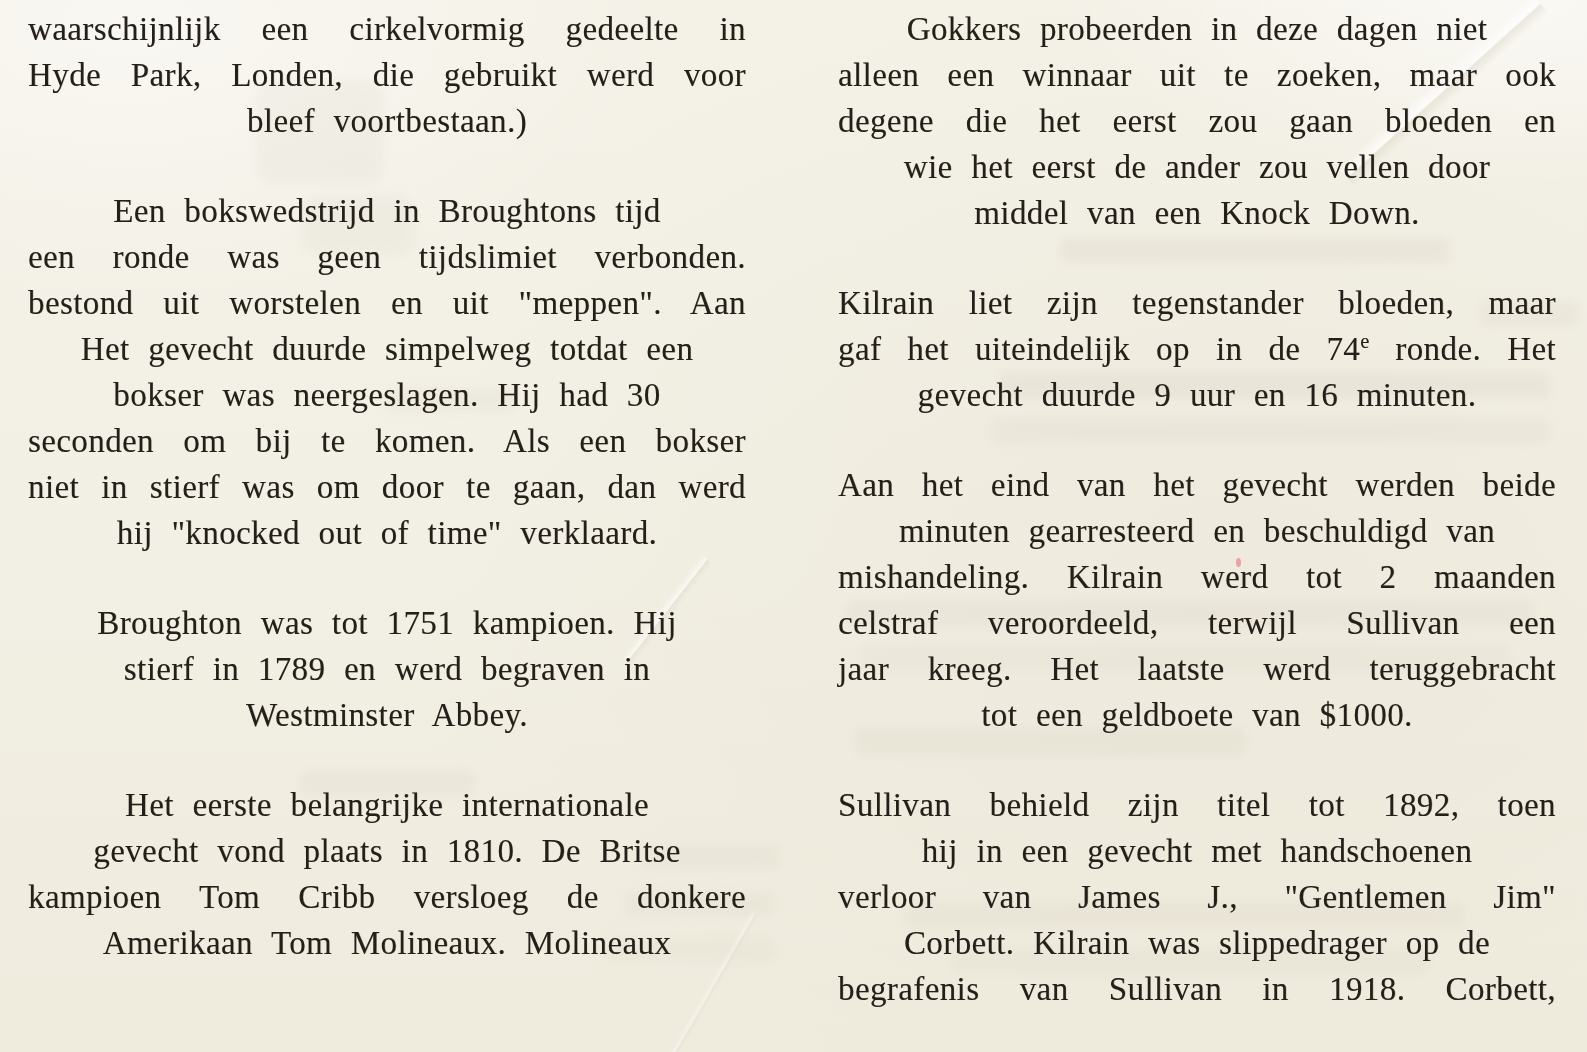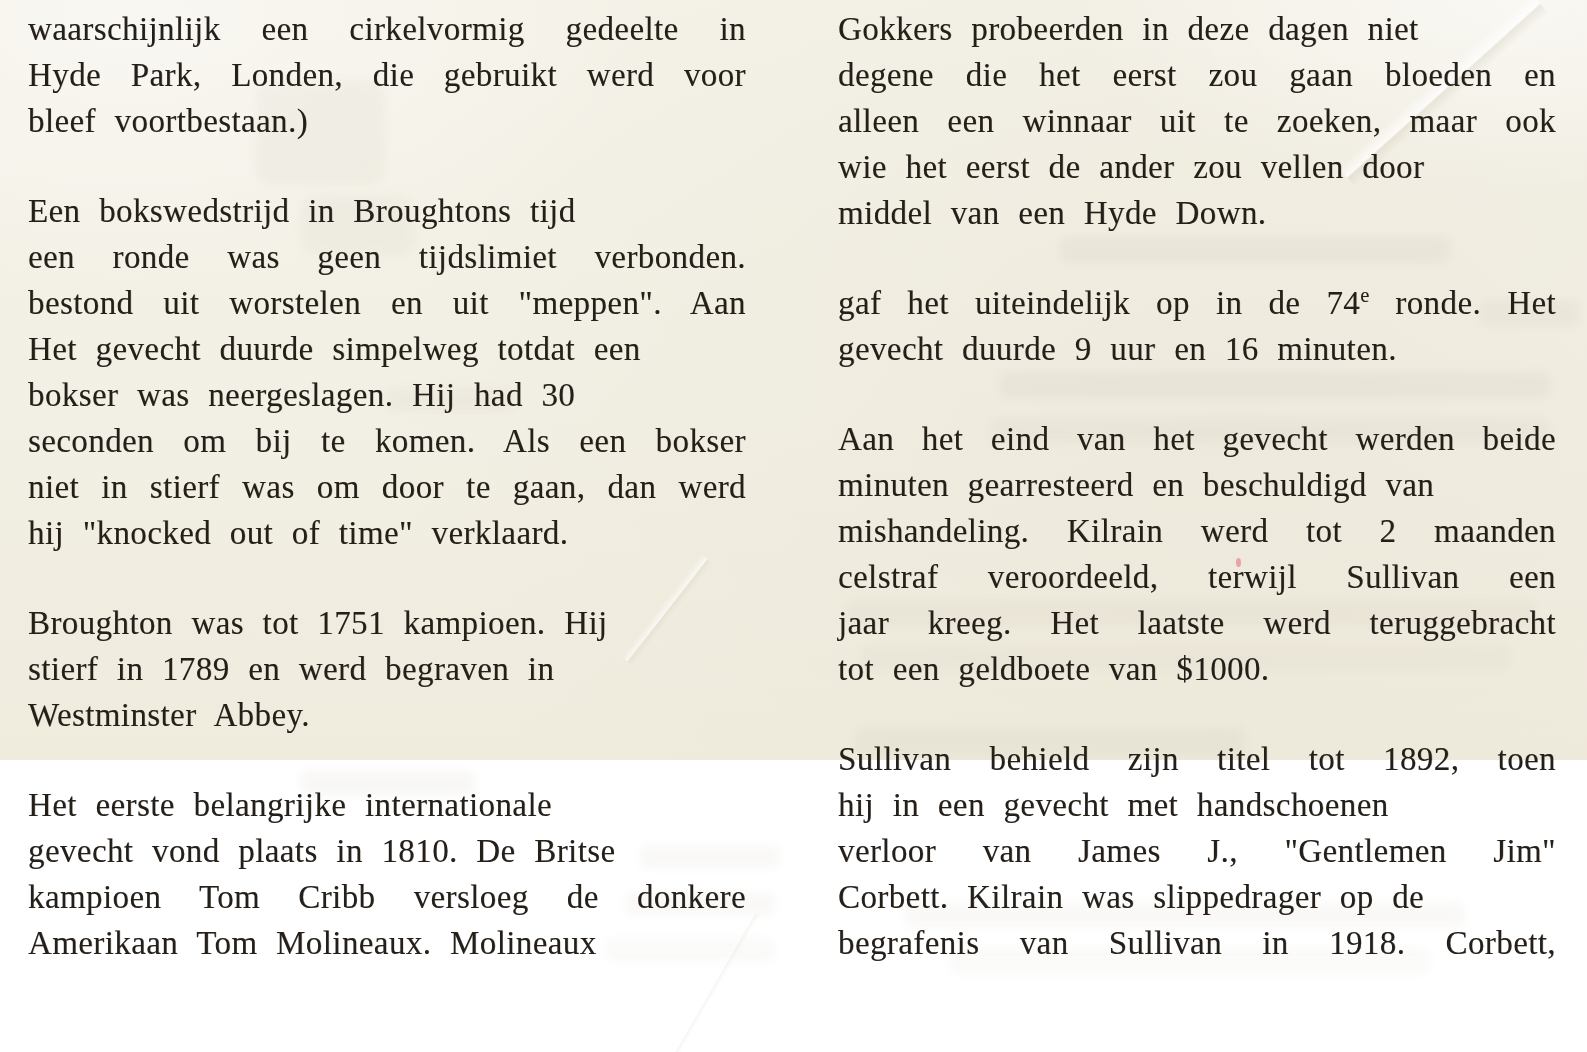"waarschijnlijk een cirkelvormig gedeelte" .page { height: 760px -> 1052px }
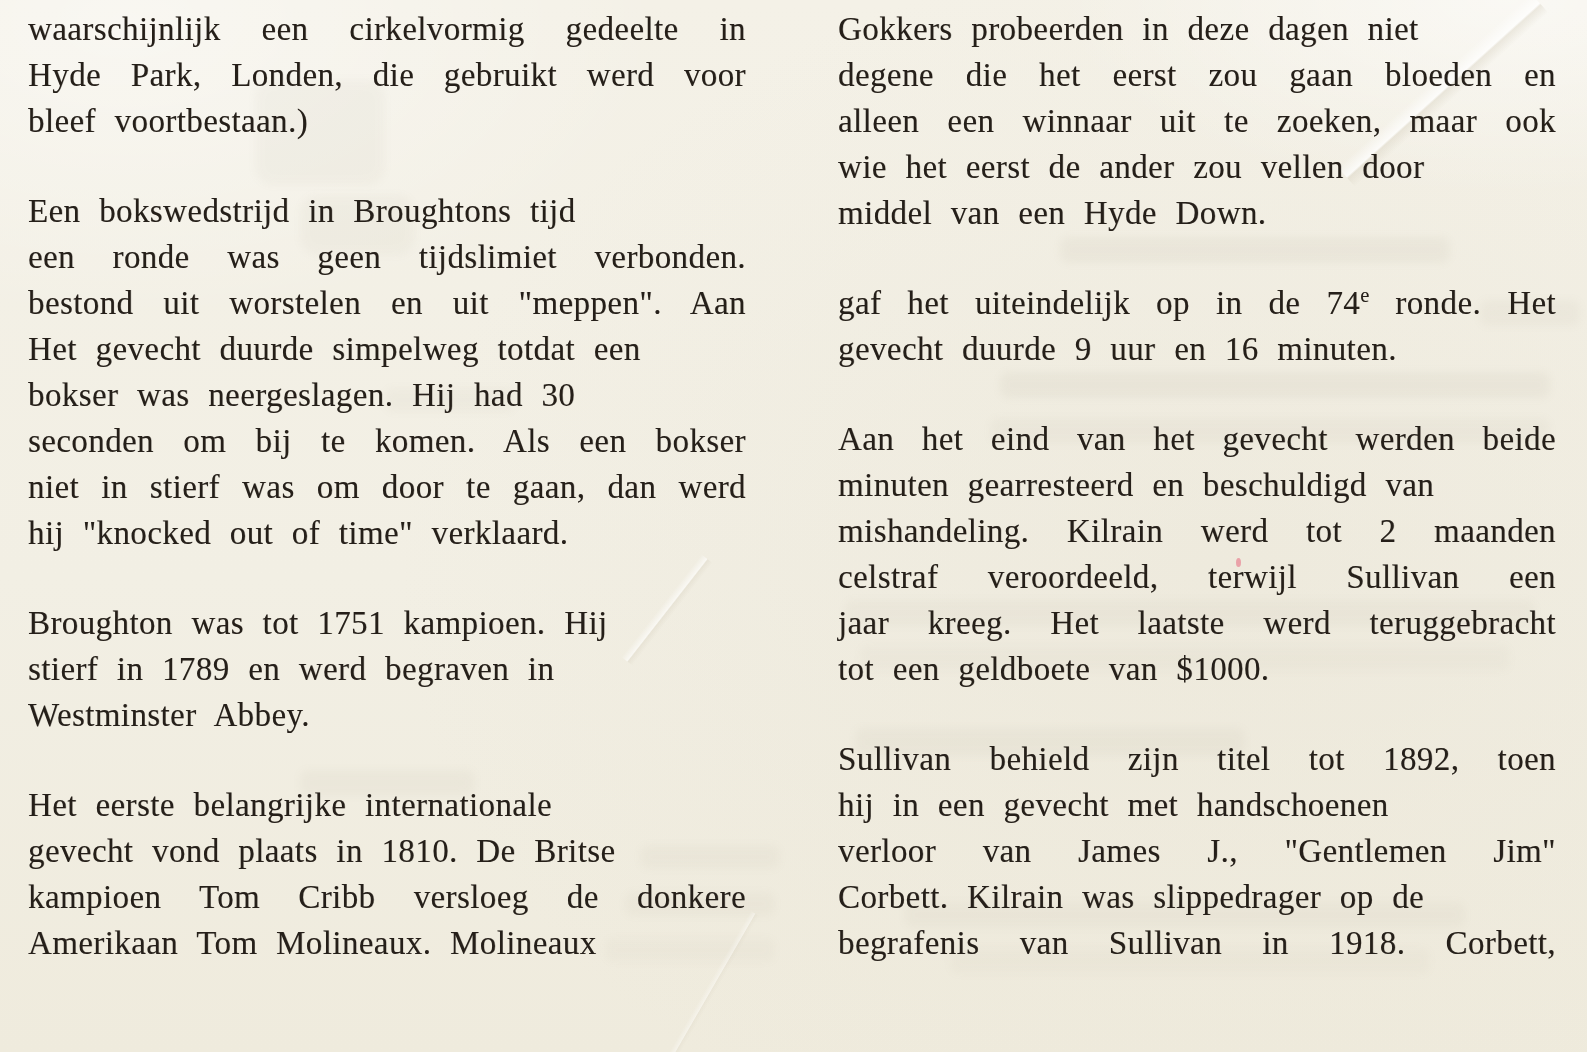"Gokkers probeerden in deze dagen" .line { text-align: left -> center }
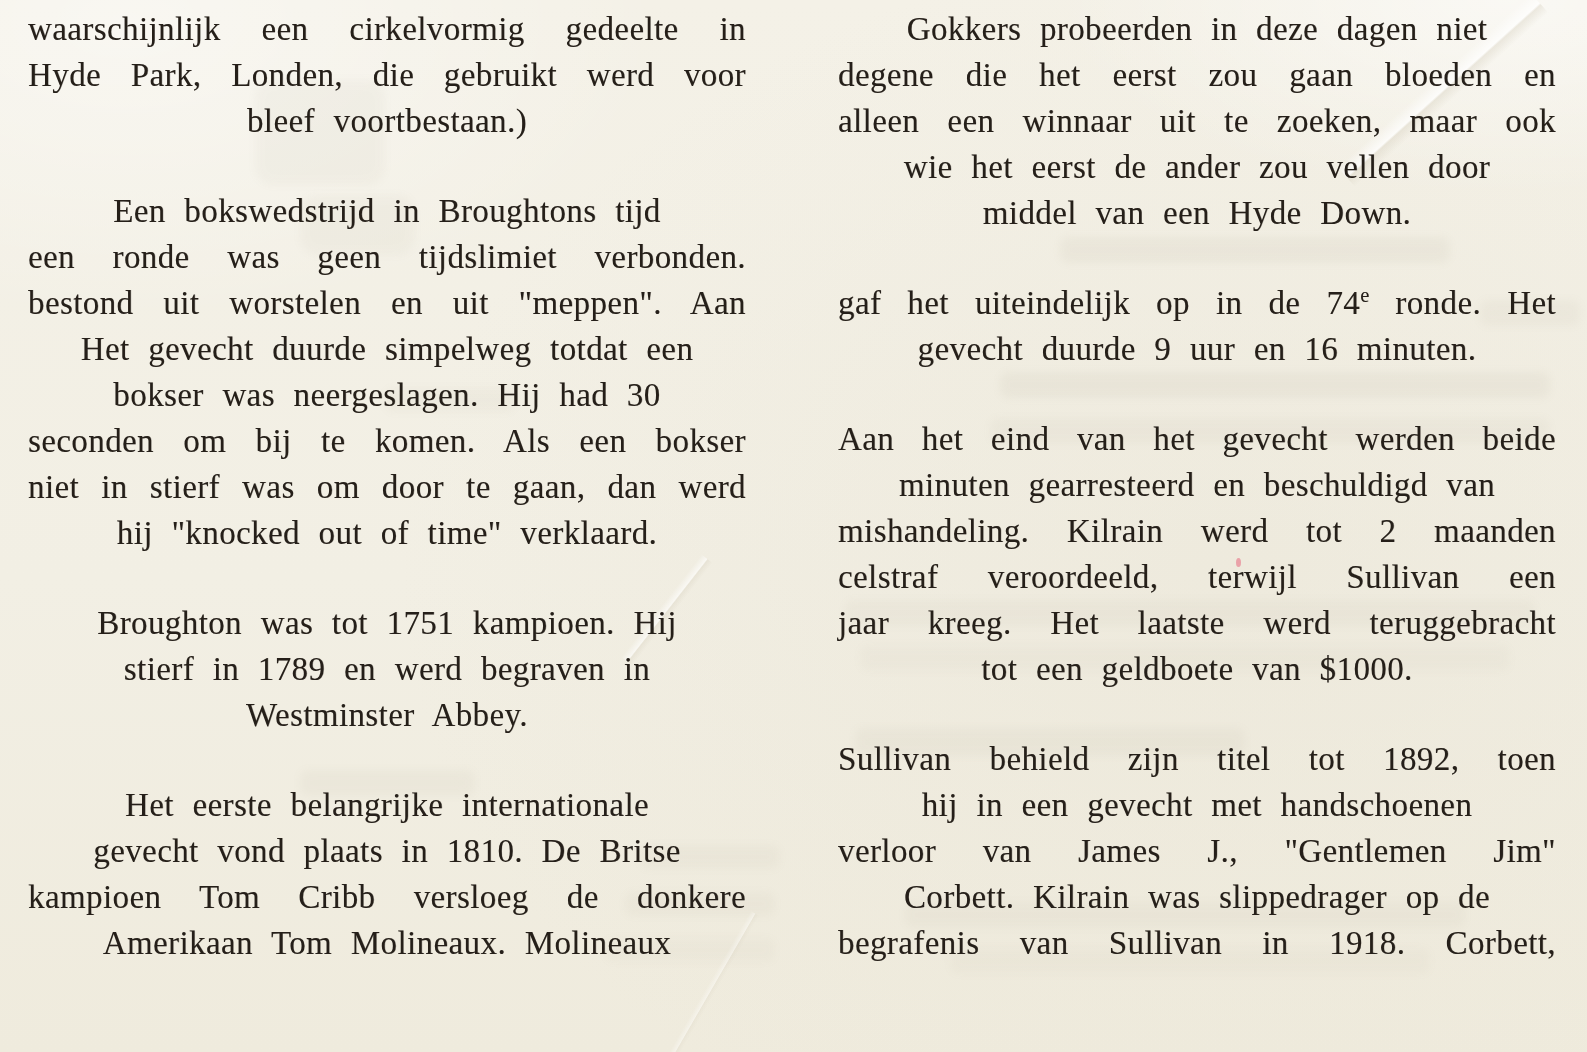"degene die het eerst zou" div.line { order: before "alleen een winnaar uit te" -> after "alleen een winnaar uit te" }
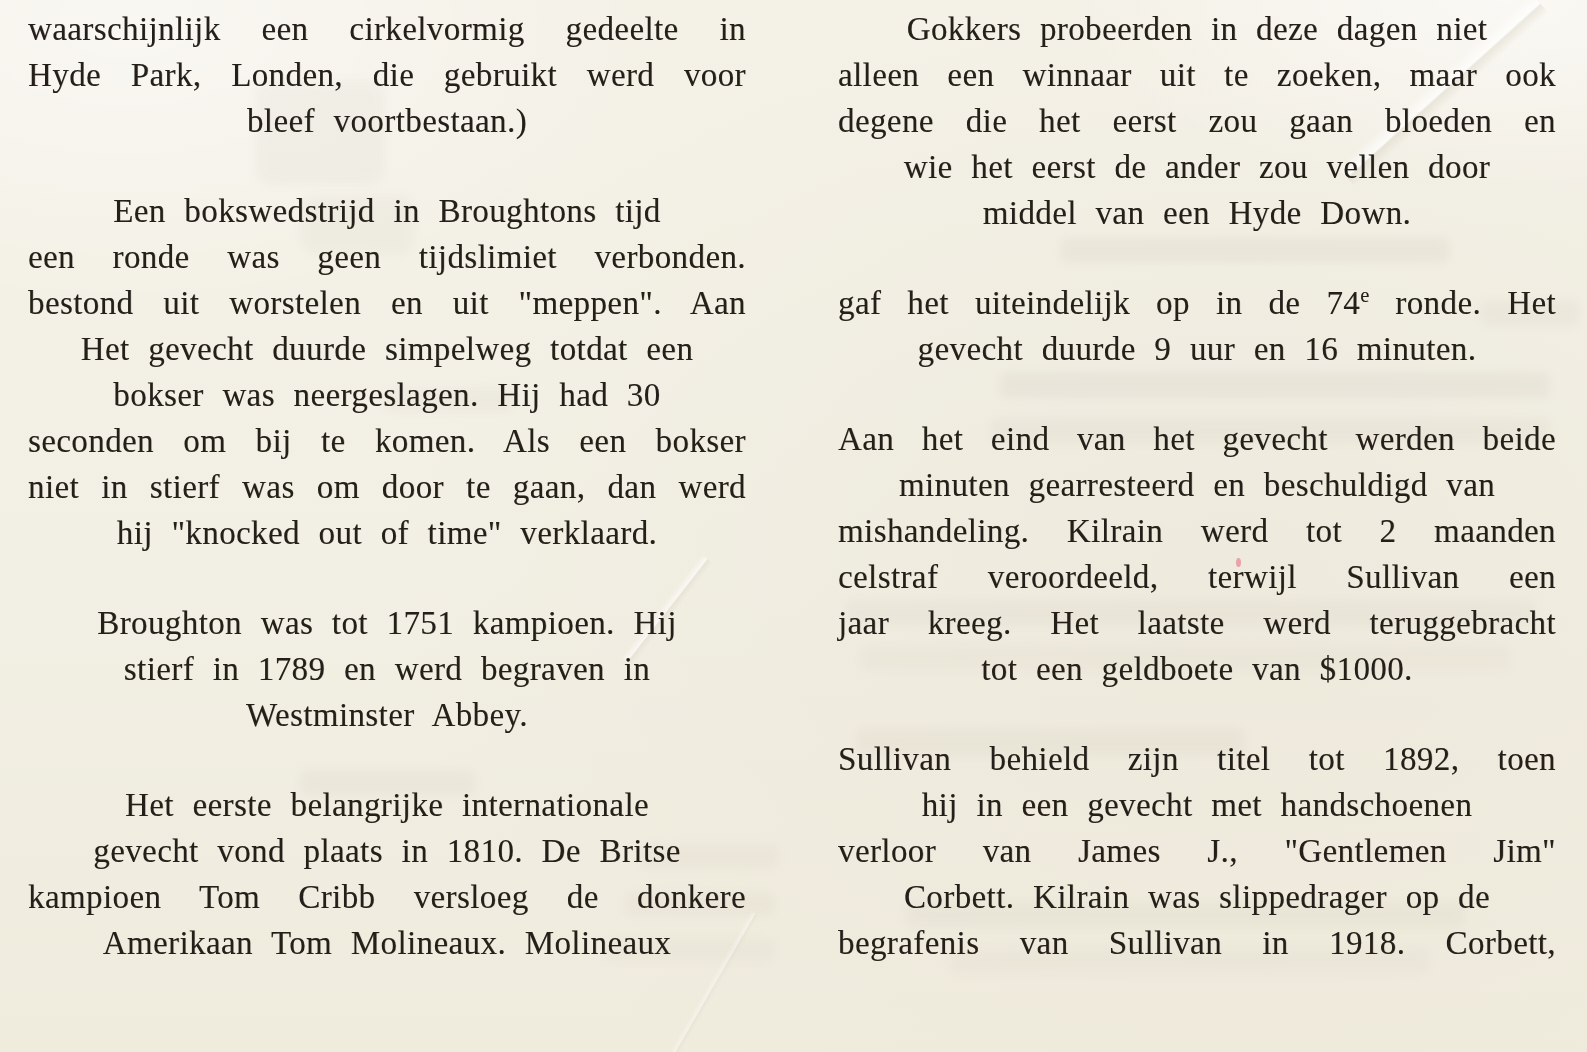"middel van een Hyde Down." div.line { text: Hyde -> Knock }
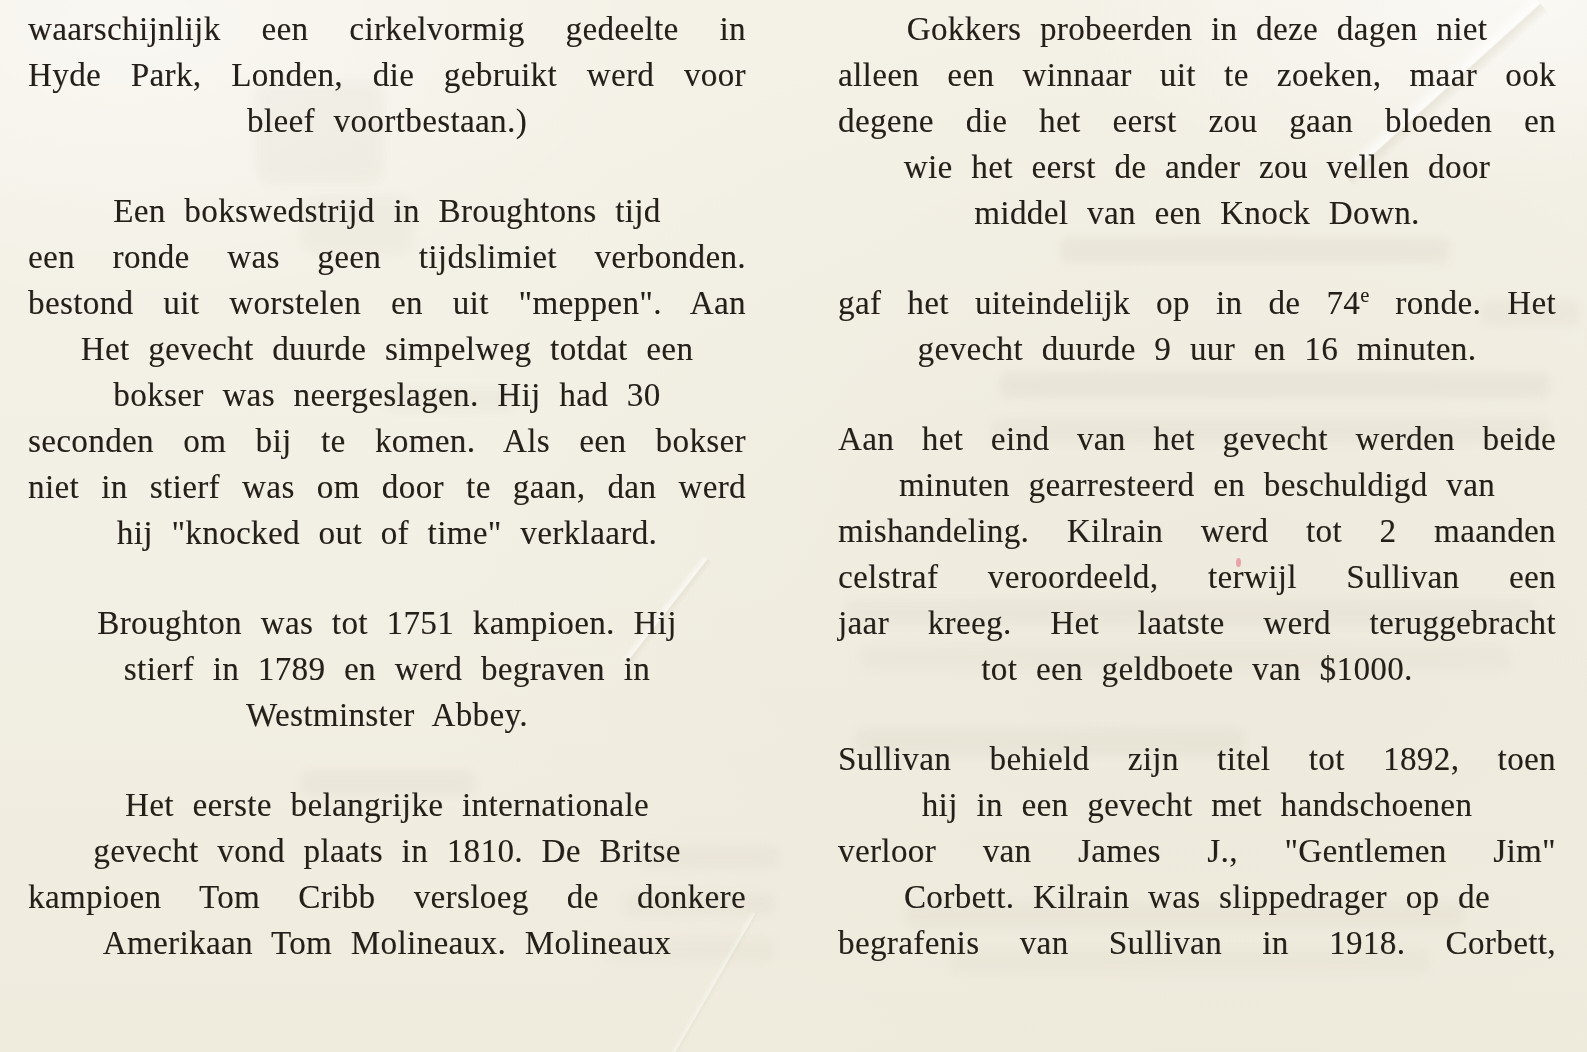"Kilrain liet zijn tegenstander bloeden," div.line { html: none -> <div>Kilrain liet zijn tegenstander bloeden, maar</div> }
